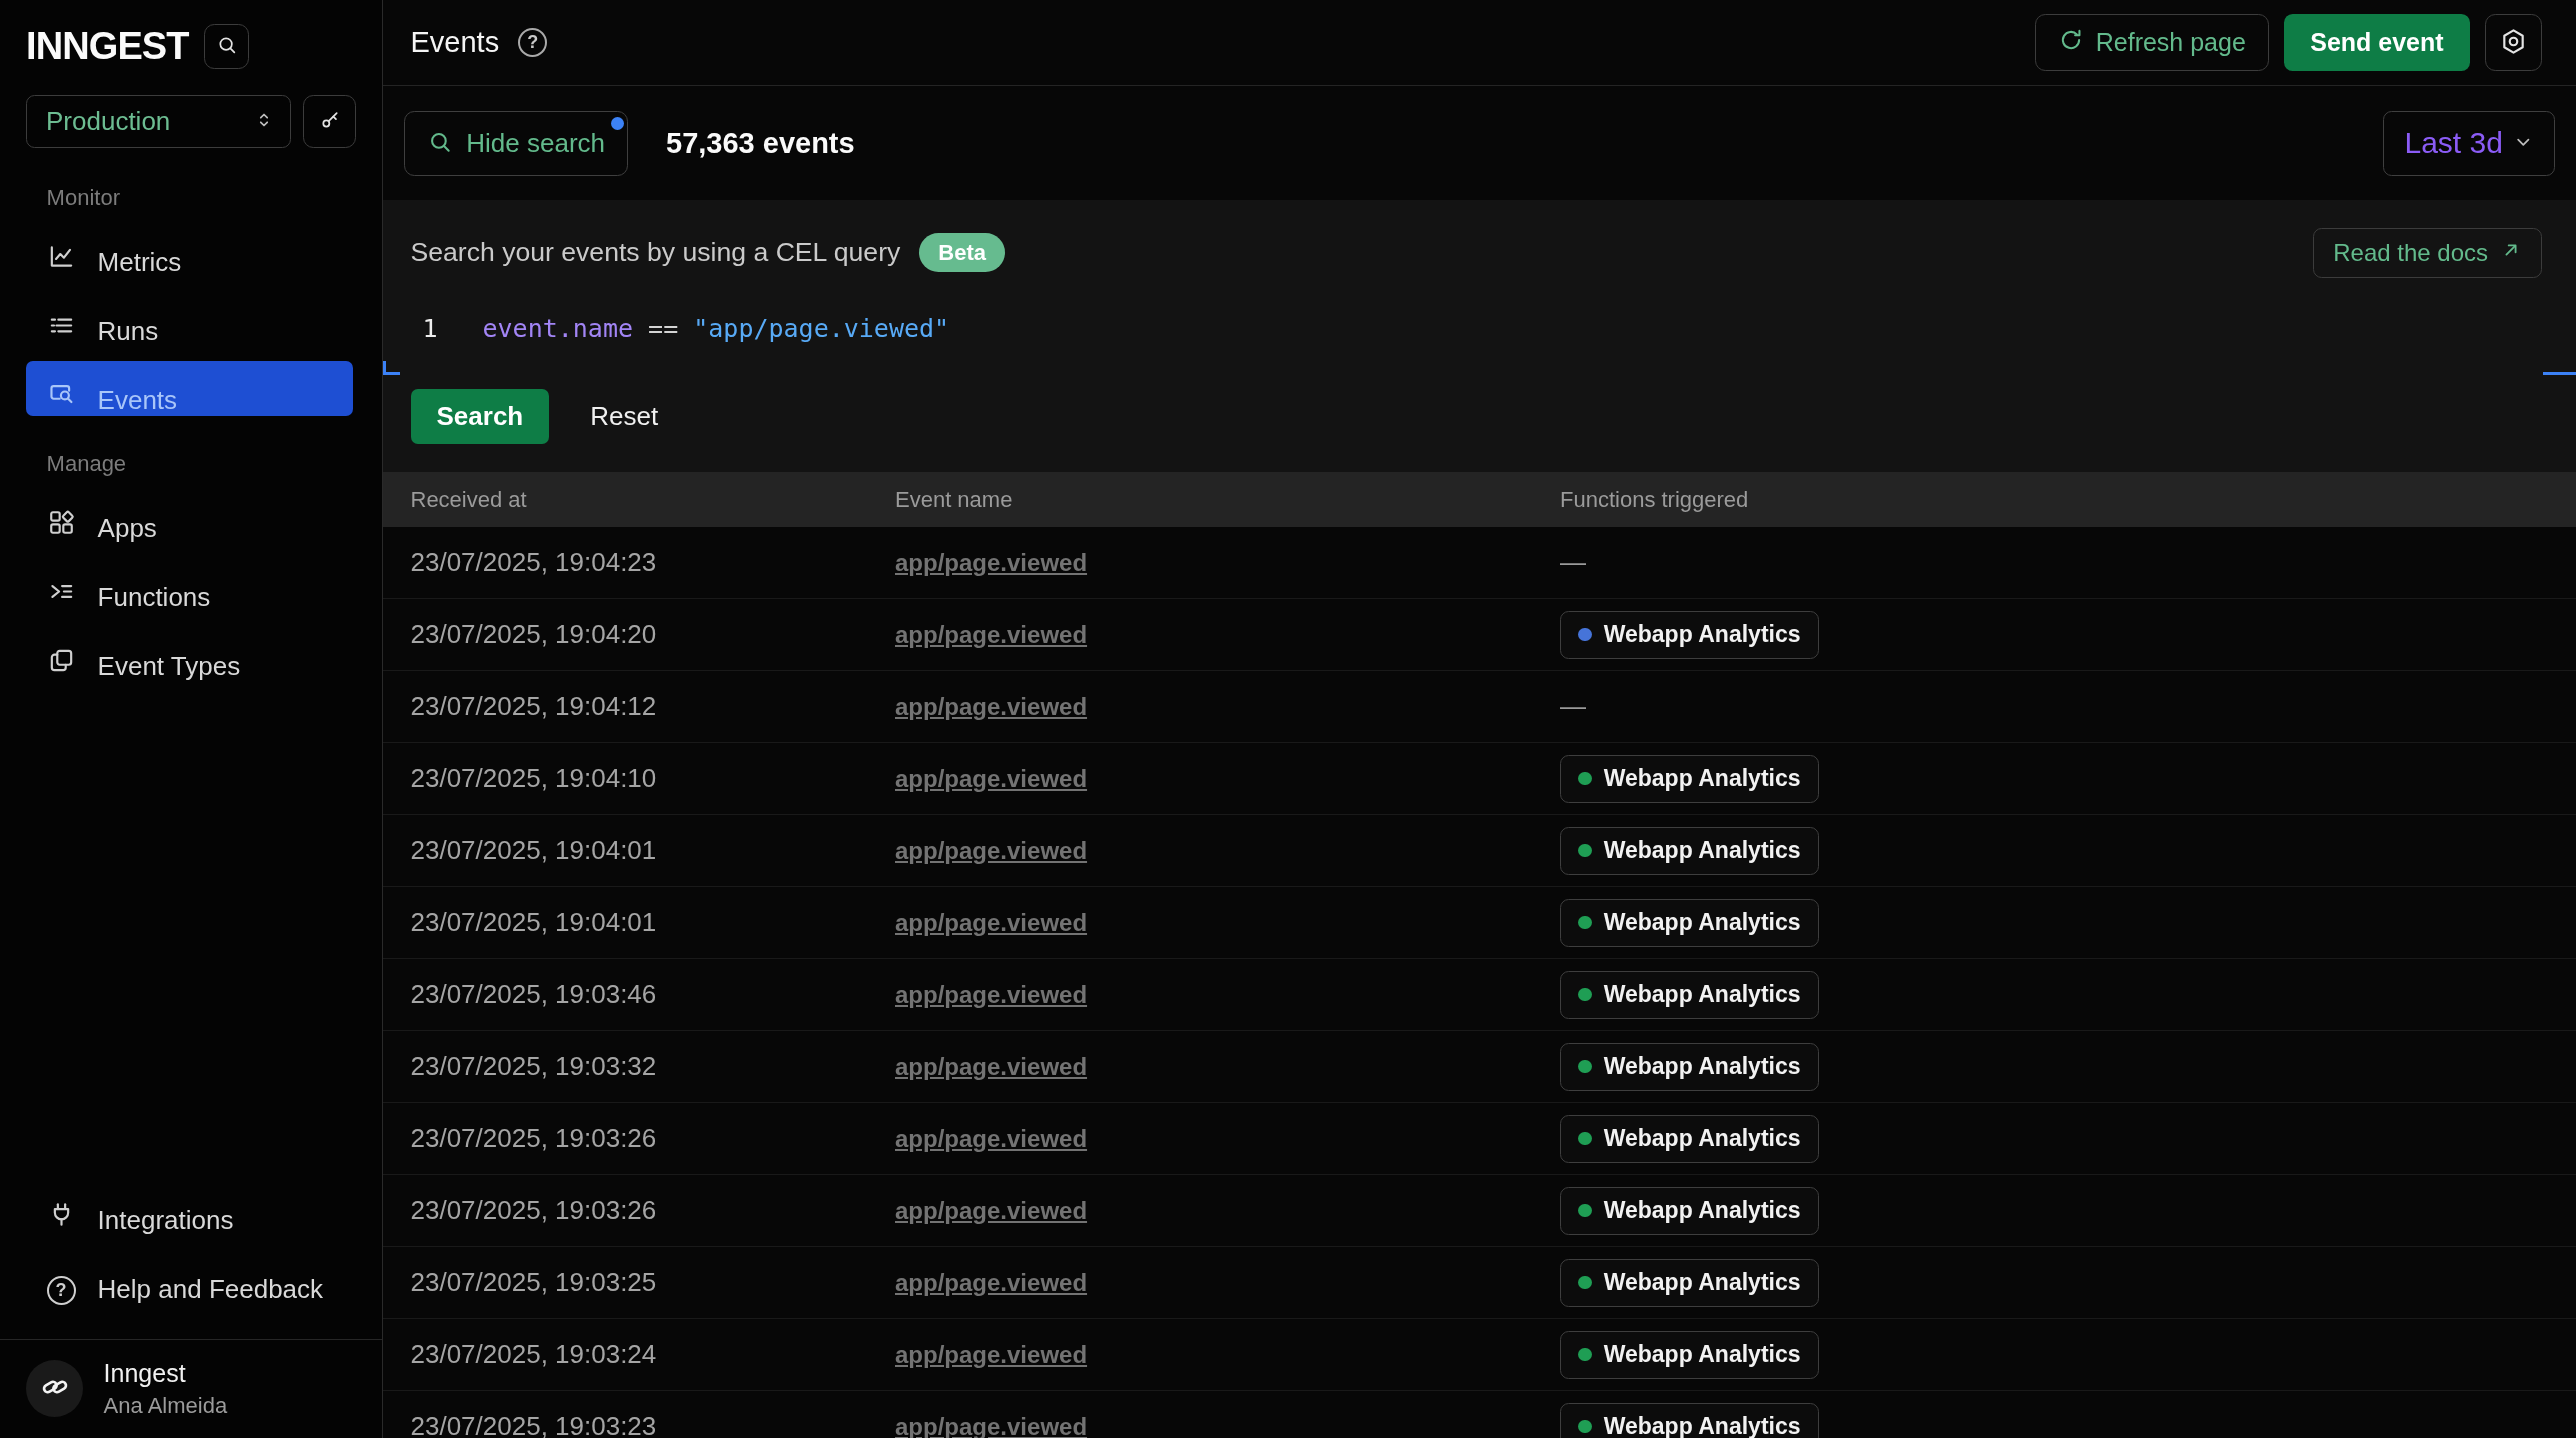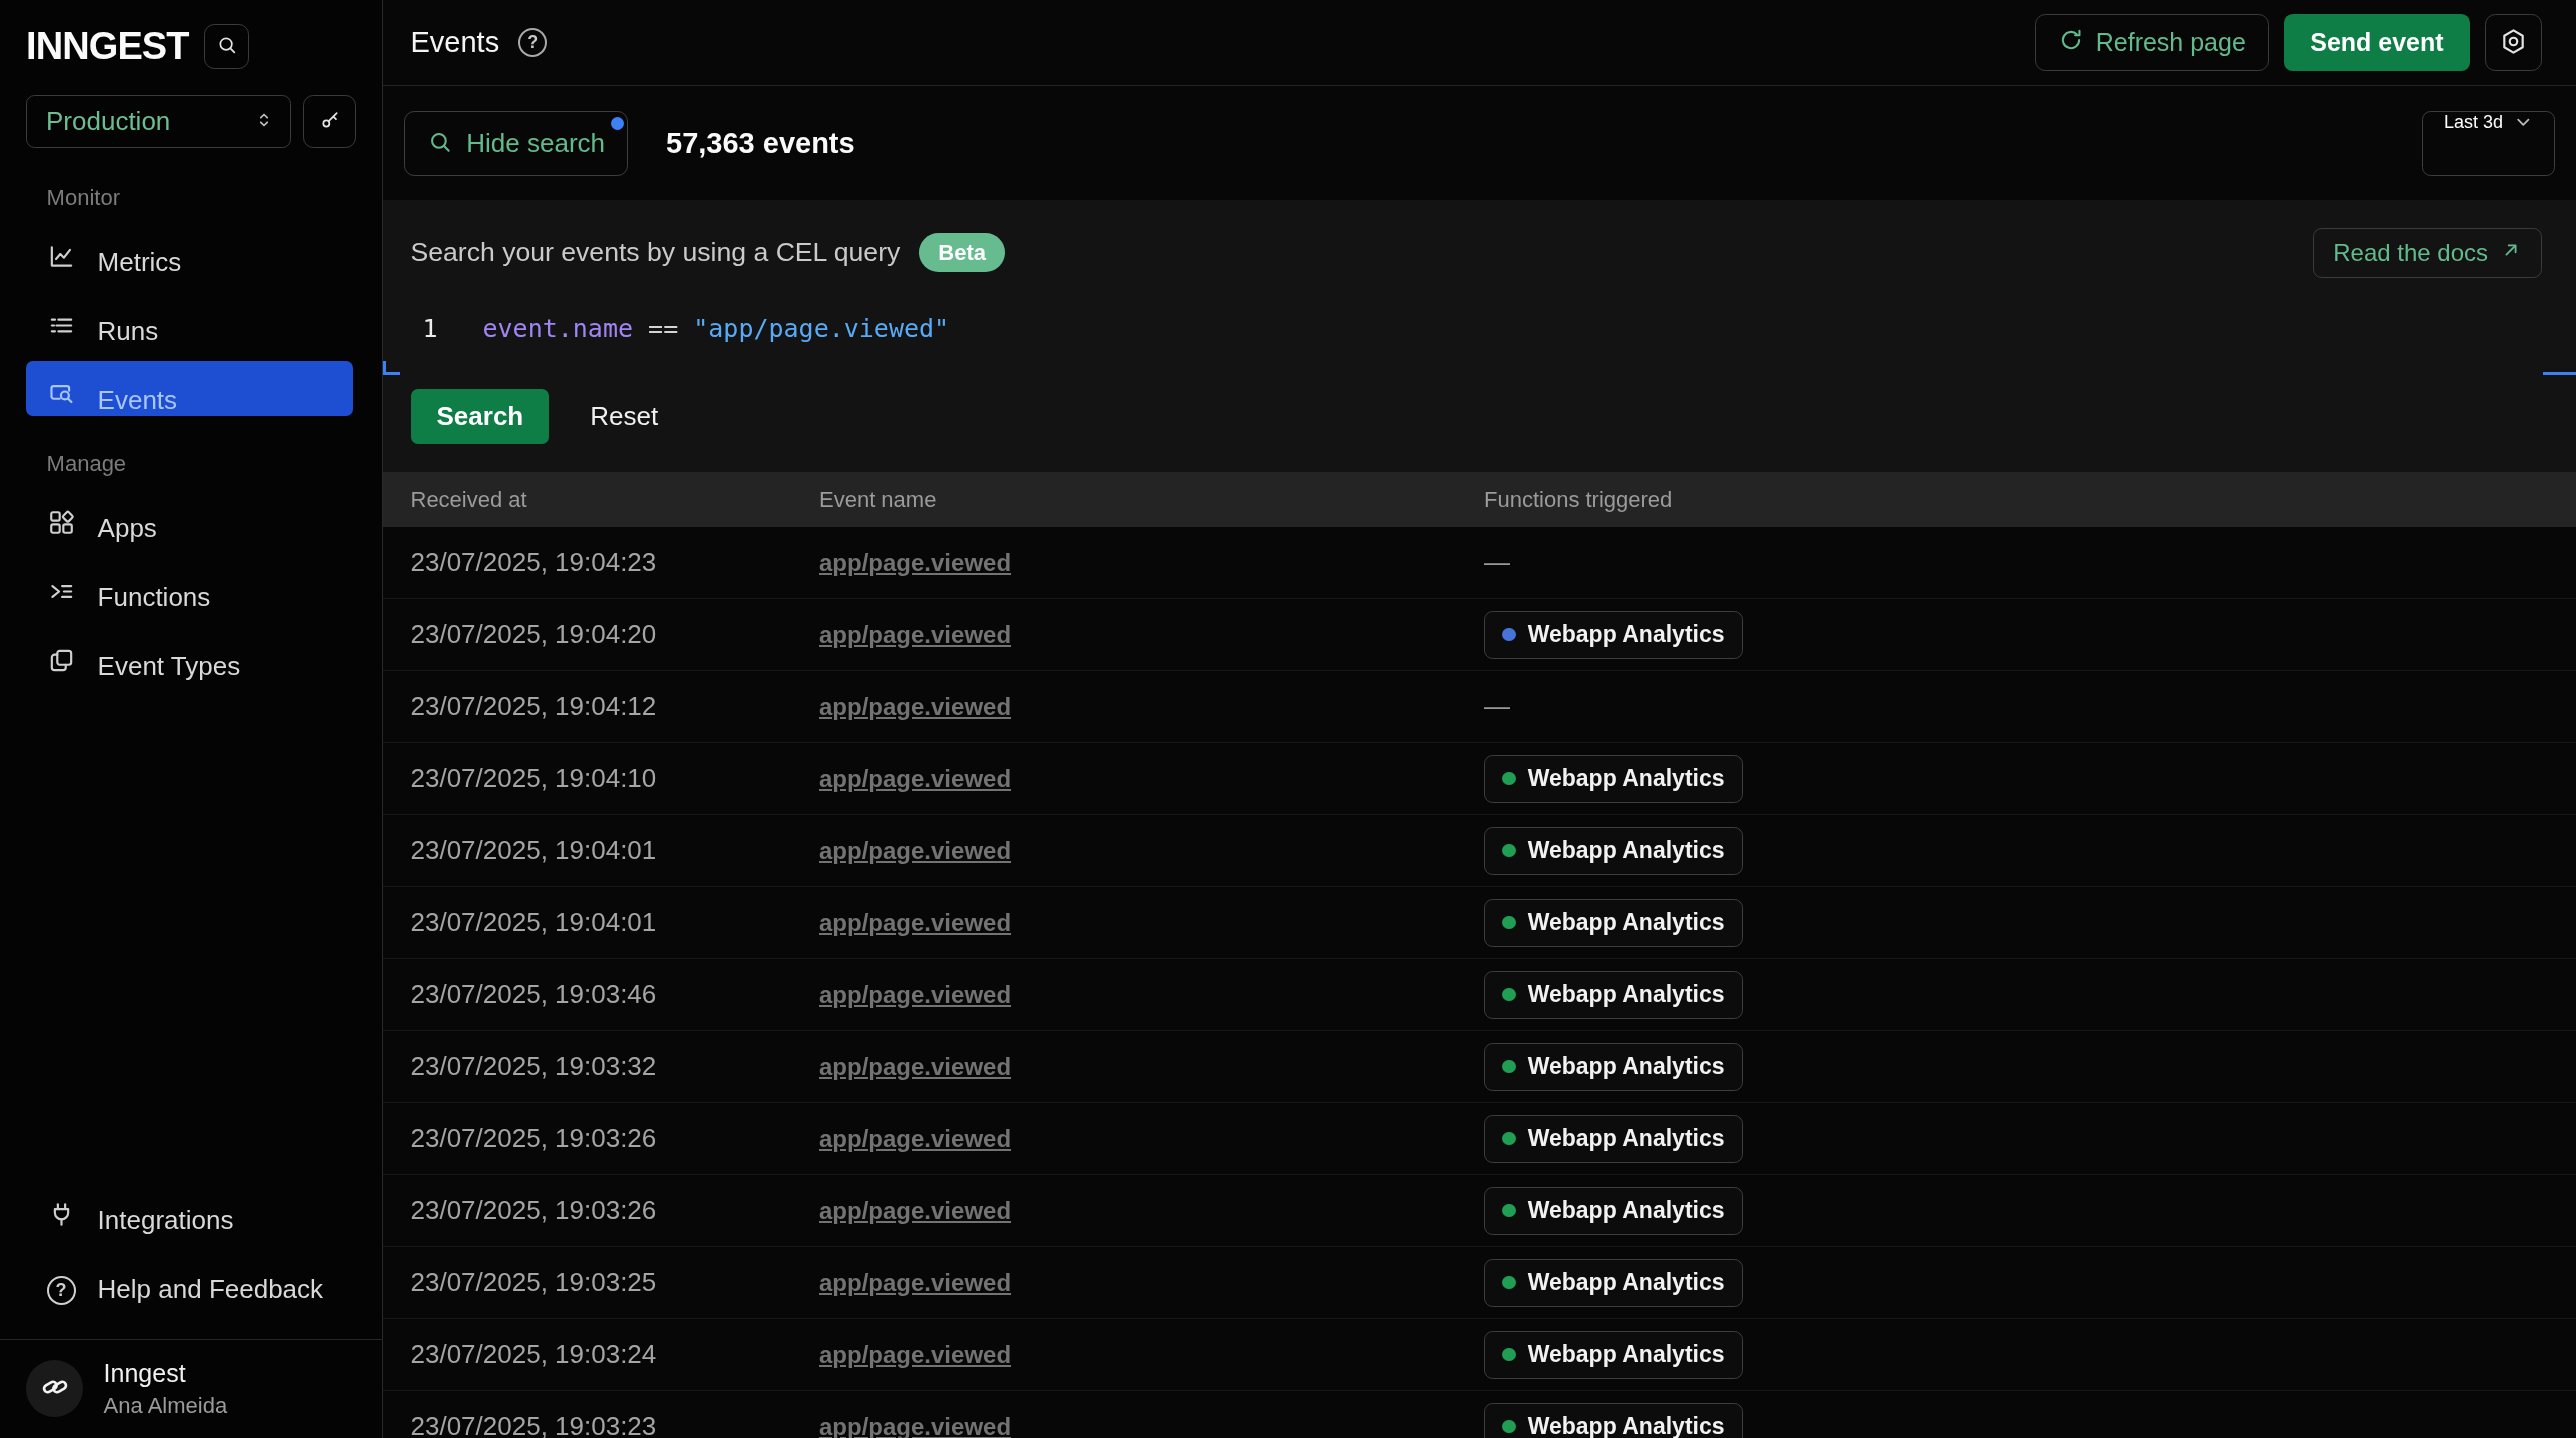"Last 3d" .range-btn { align-items: flex-start -> center; color: #ffffff -> #8b5cf6; font-size: 18px -> 30px }
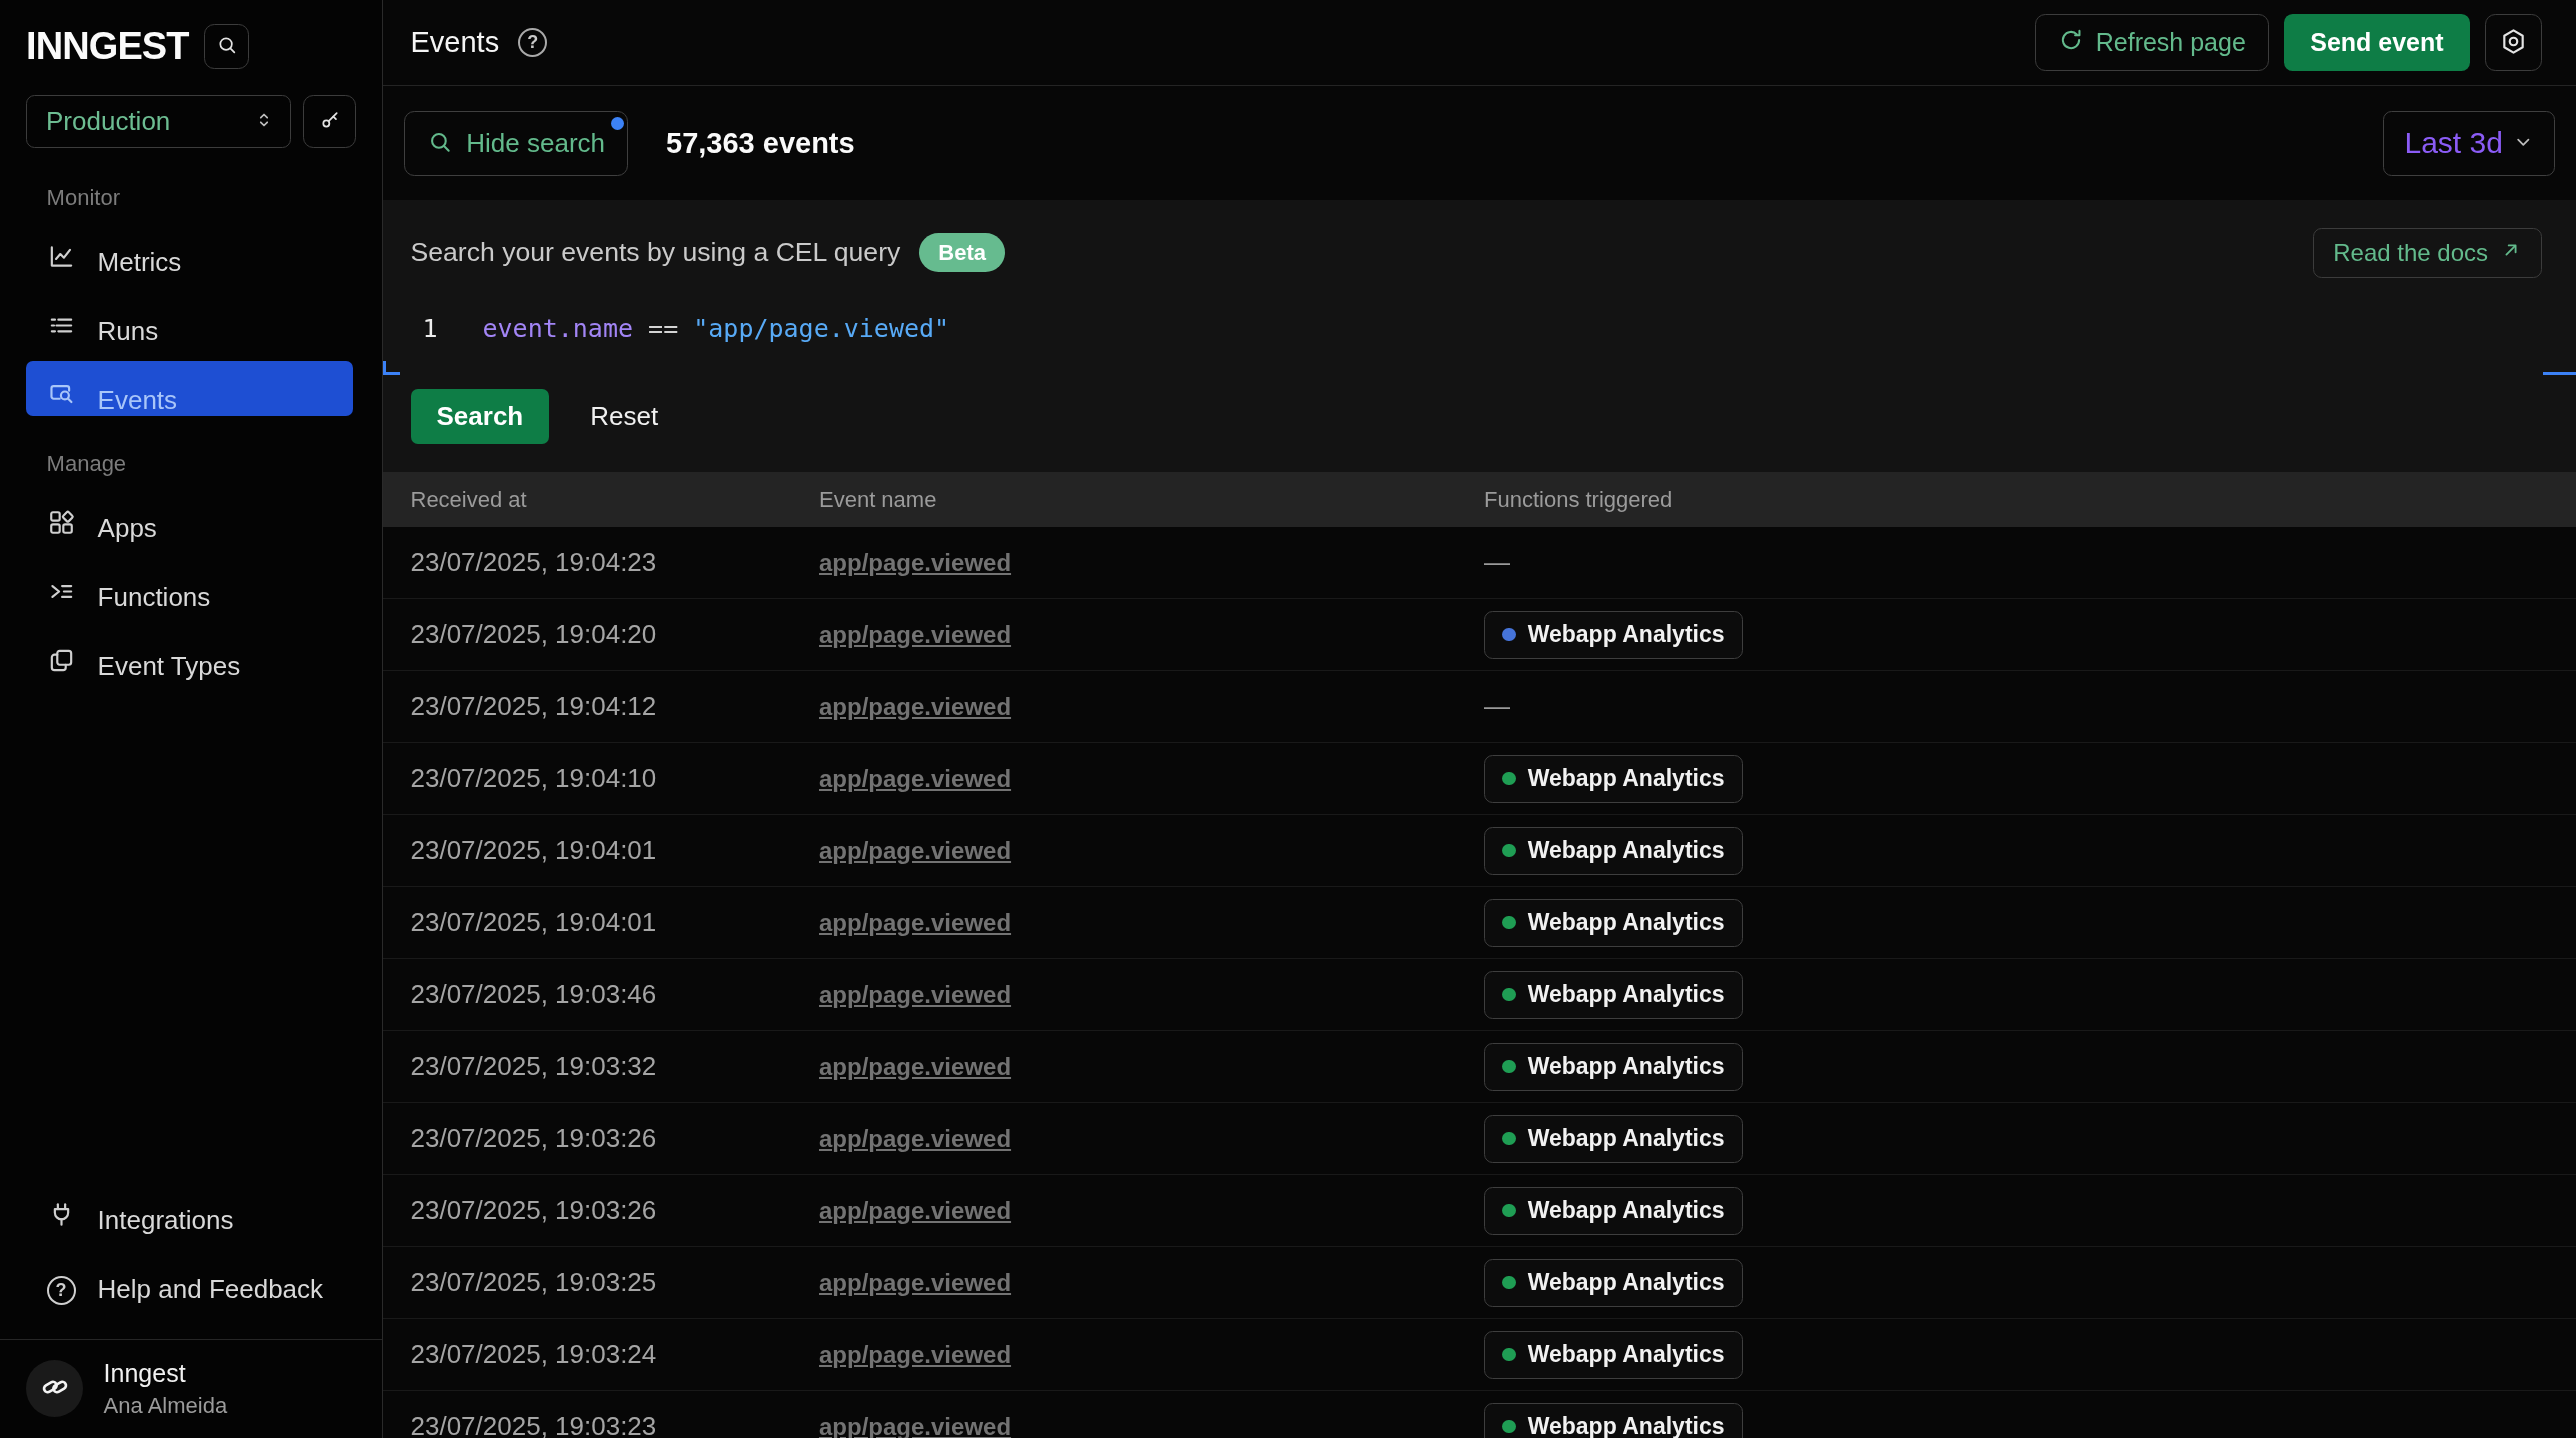"Received at" .col-1 { width: 436px -> 512px }
